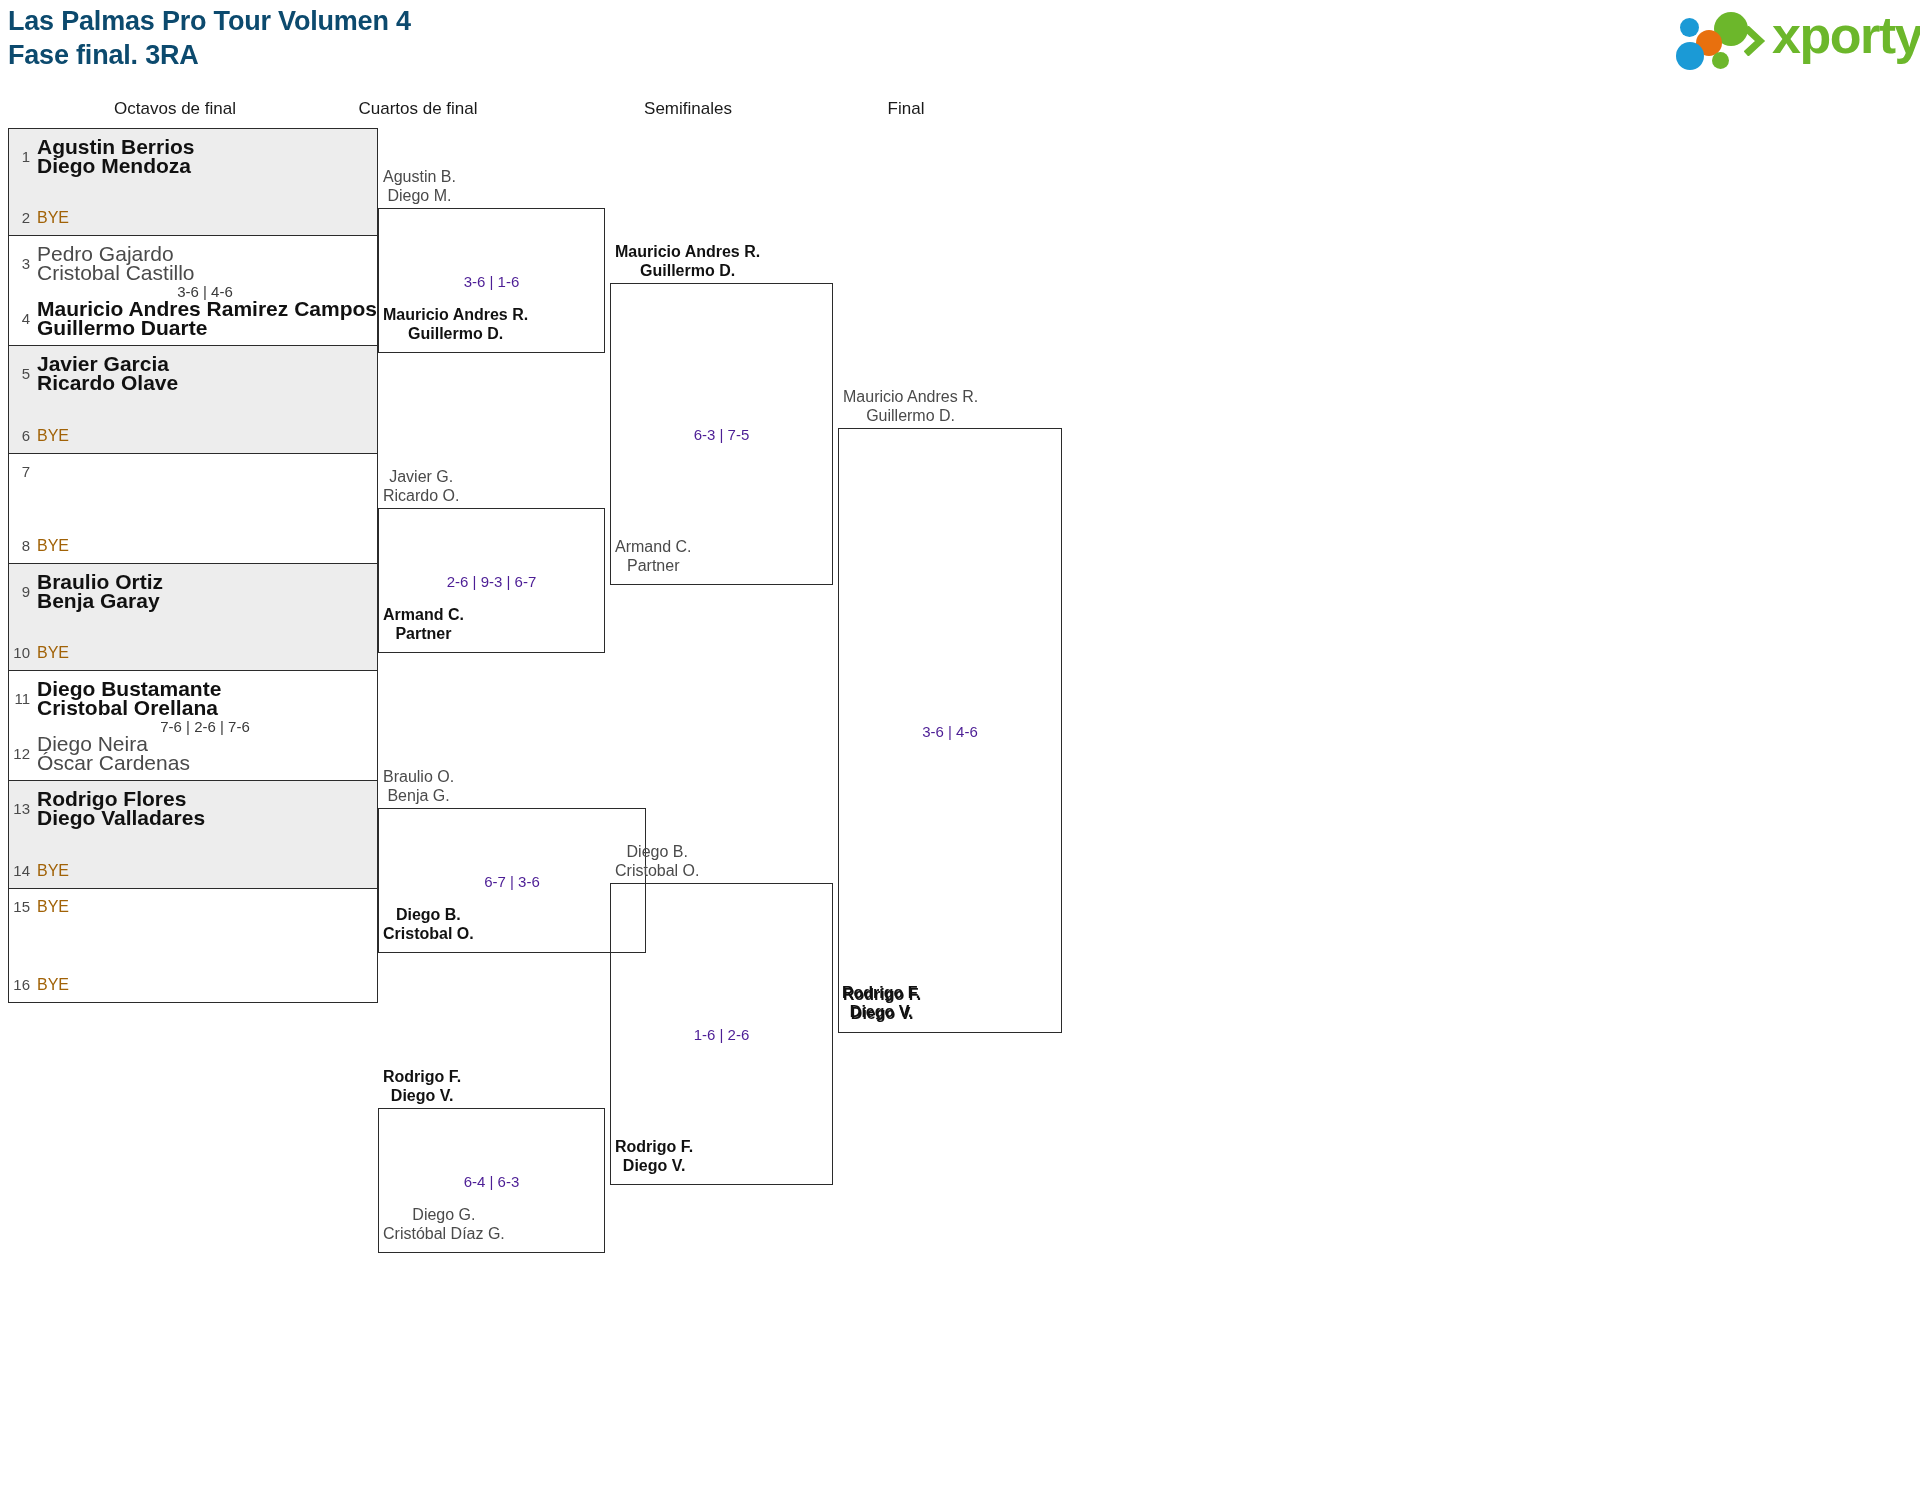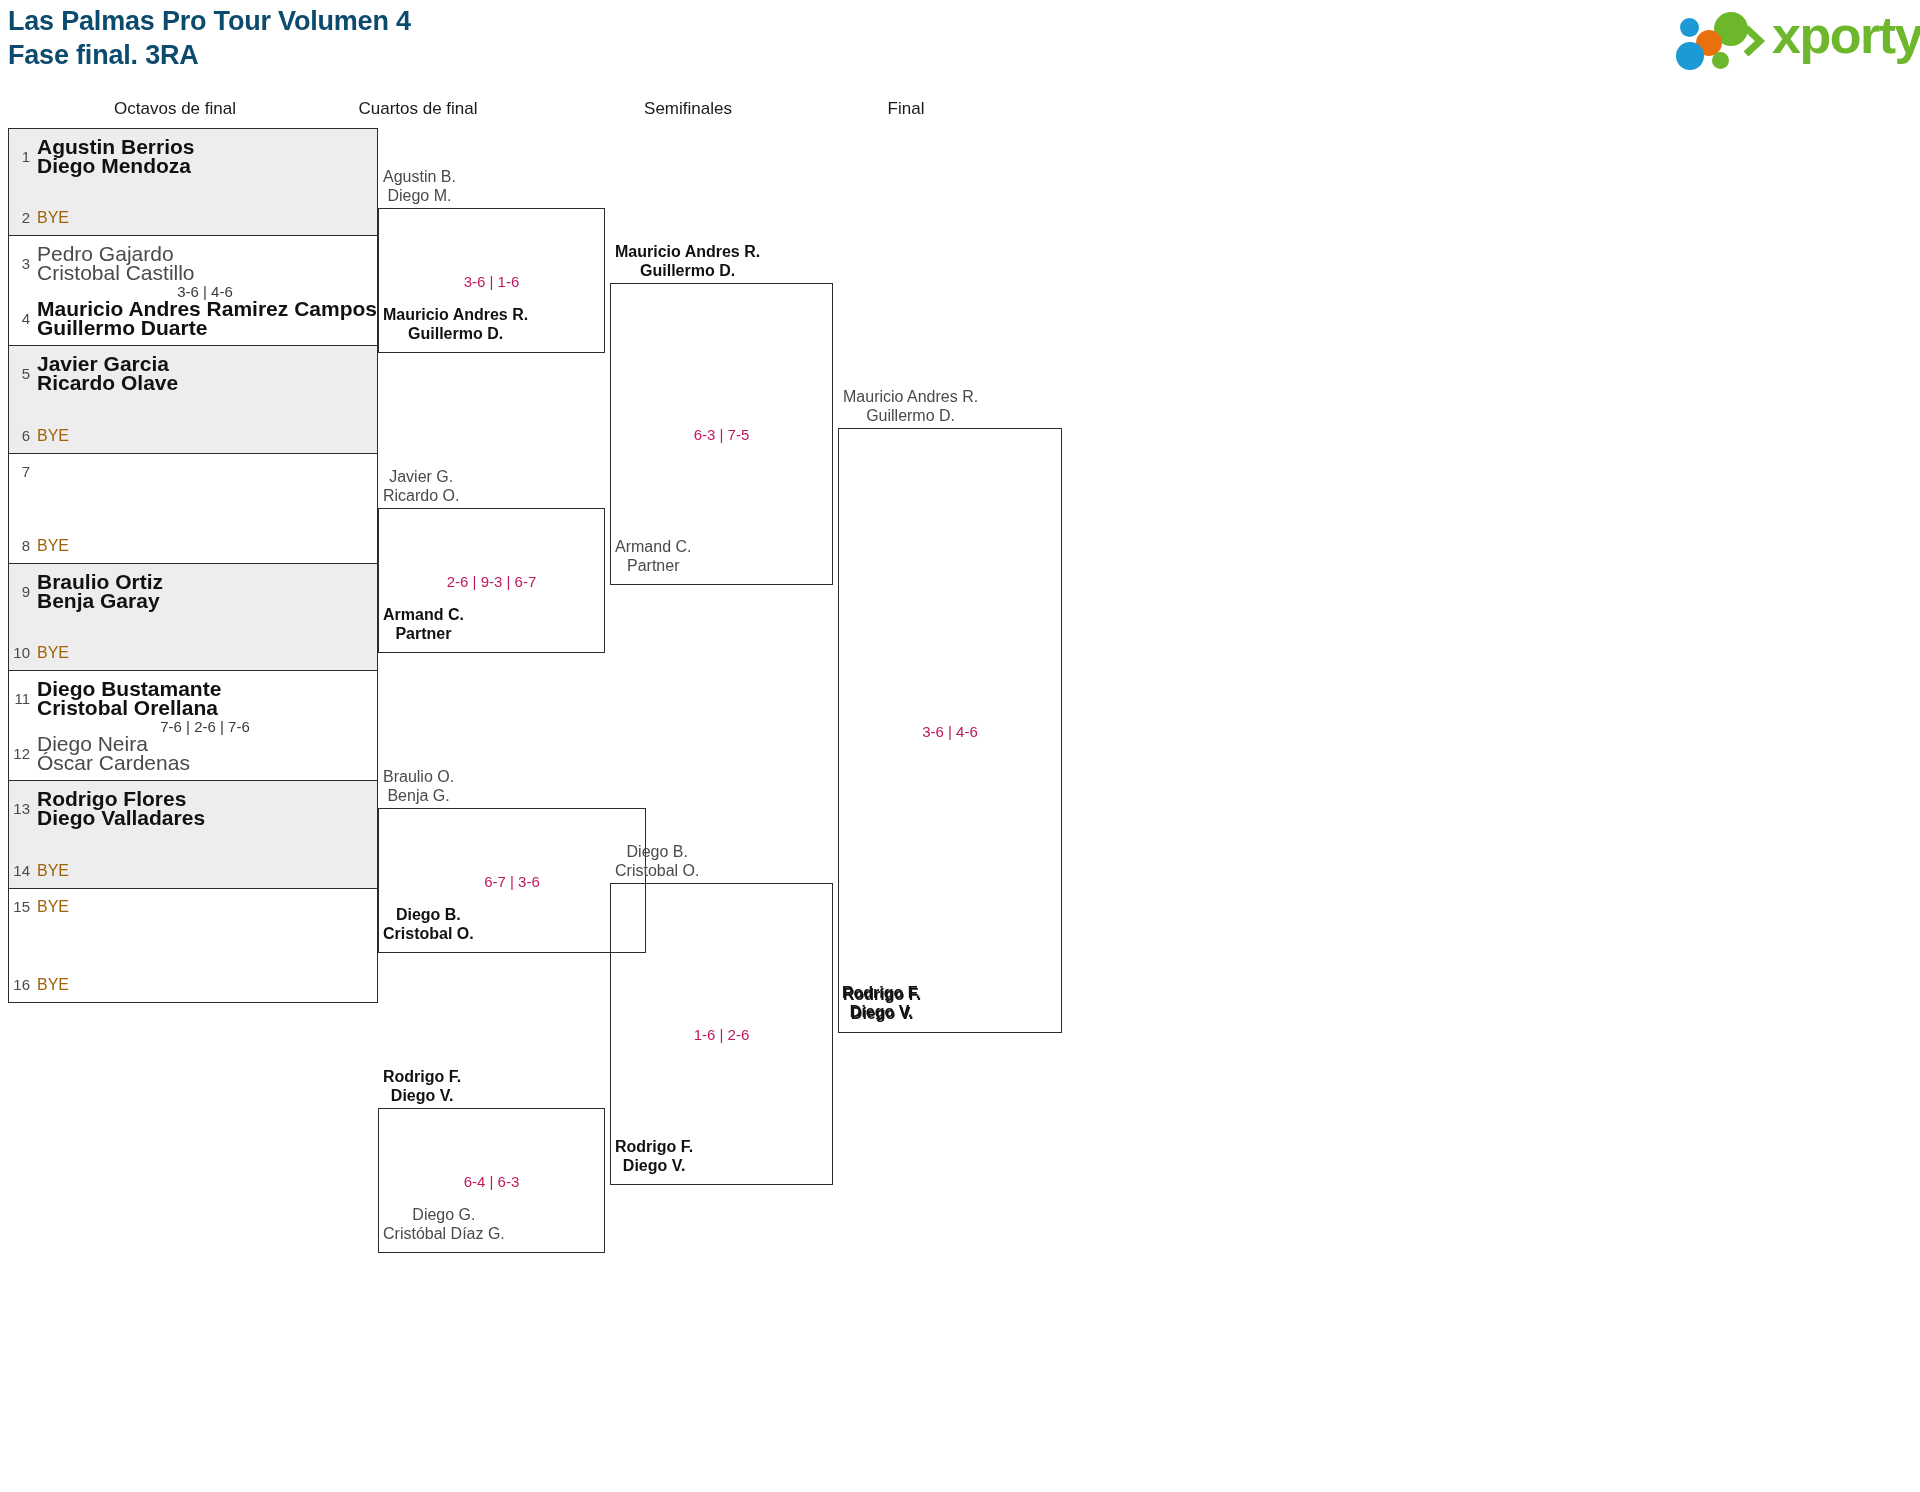"3-6 | 1-6" .mbox-score { color: #be185d -> #4c1d95 }
